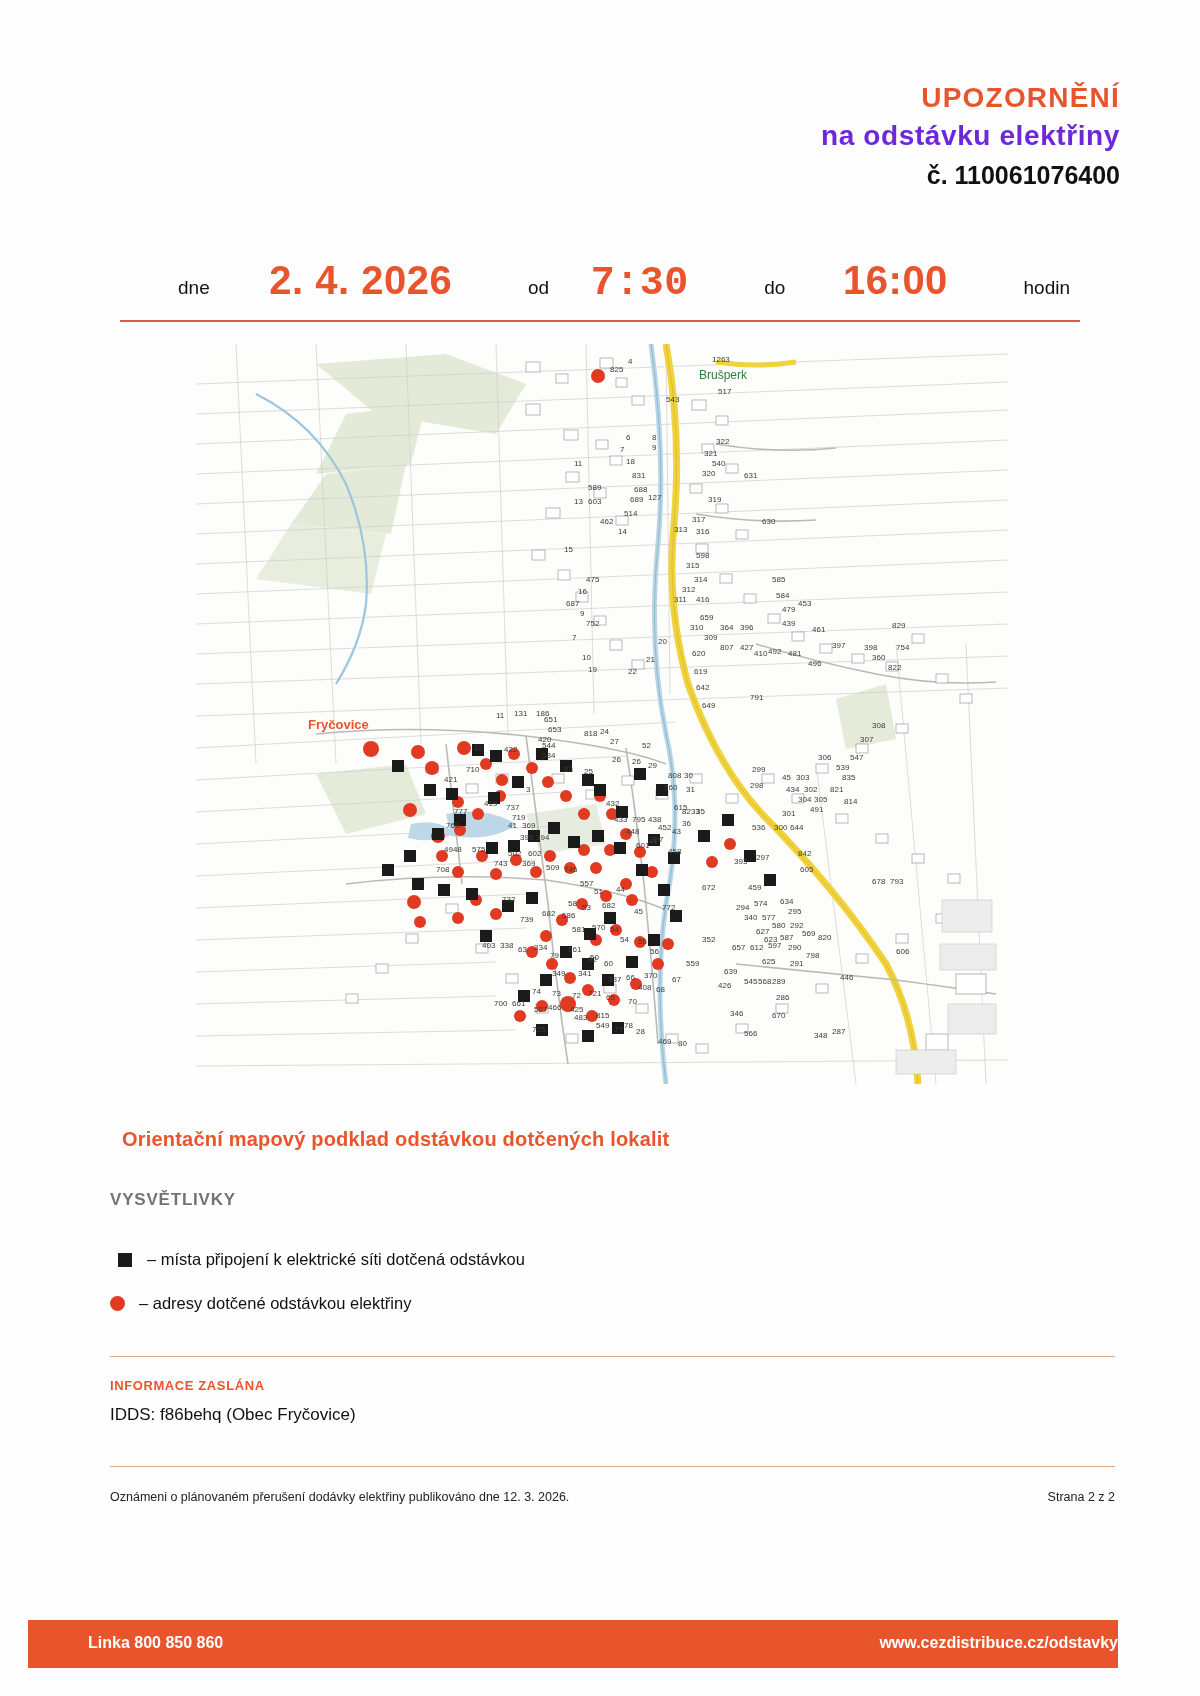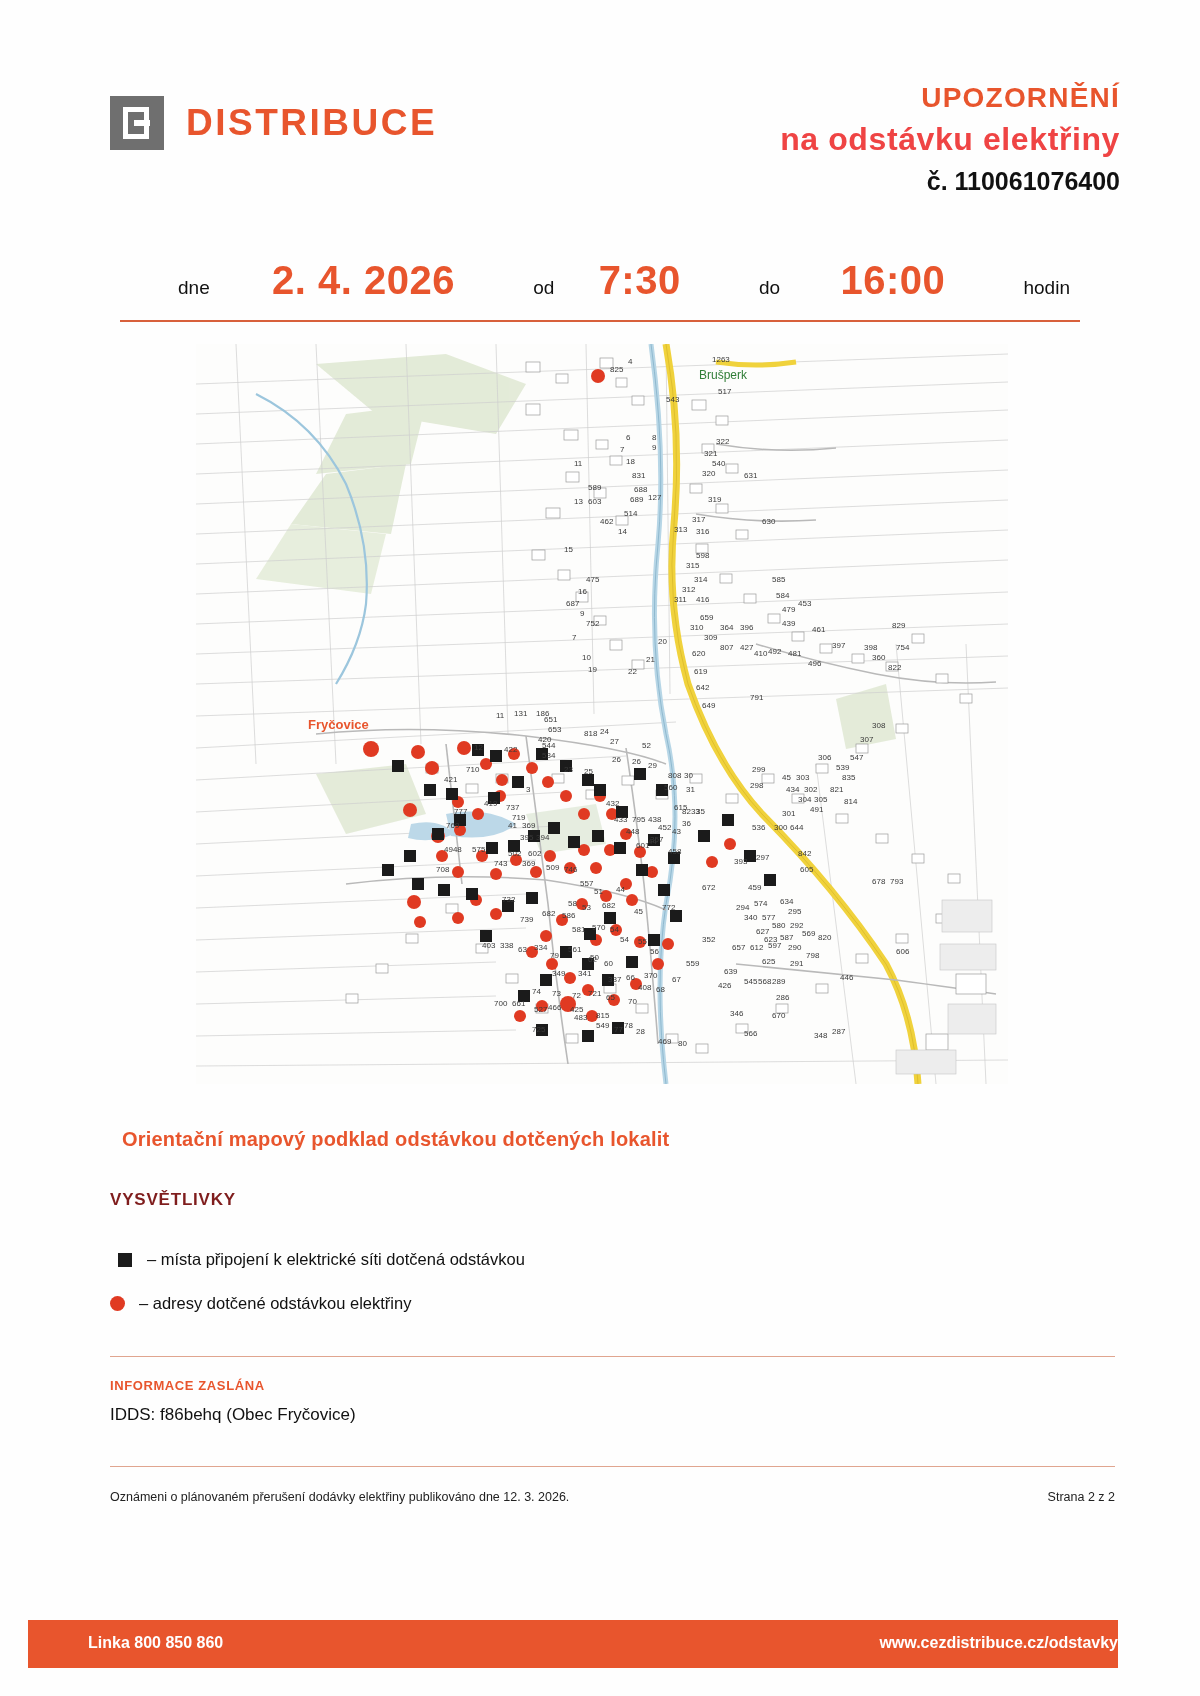"DISTRIBUCE" div.logo-wrap { html: <div> <div></div> <div>DISTRIBUCE</div> </div> -> none }
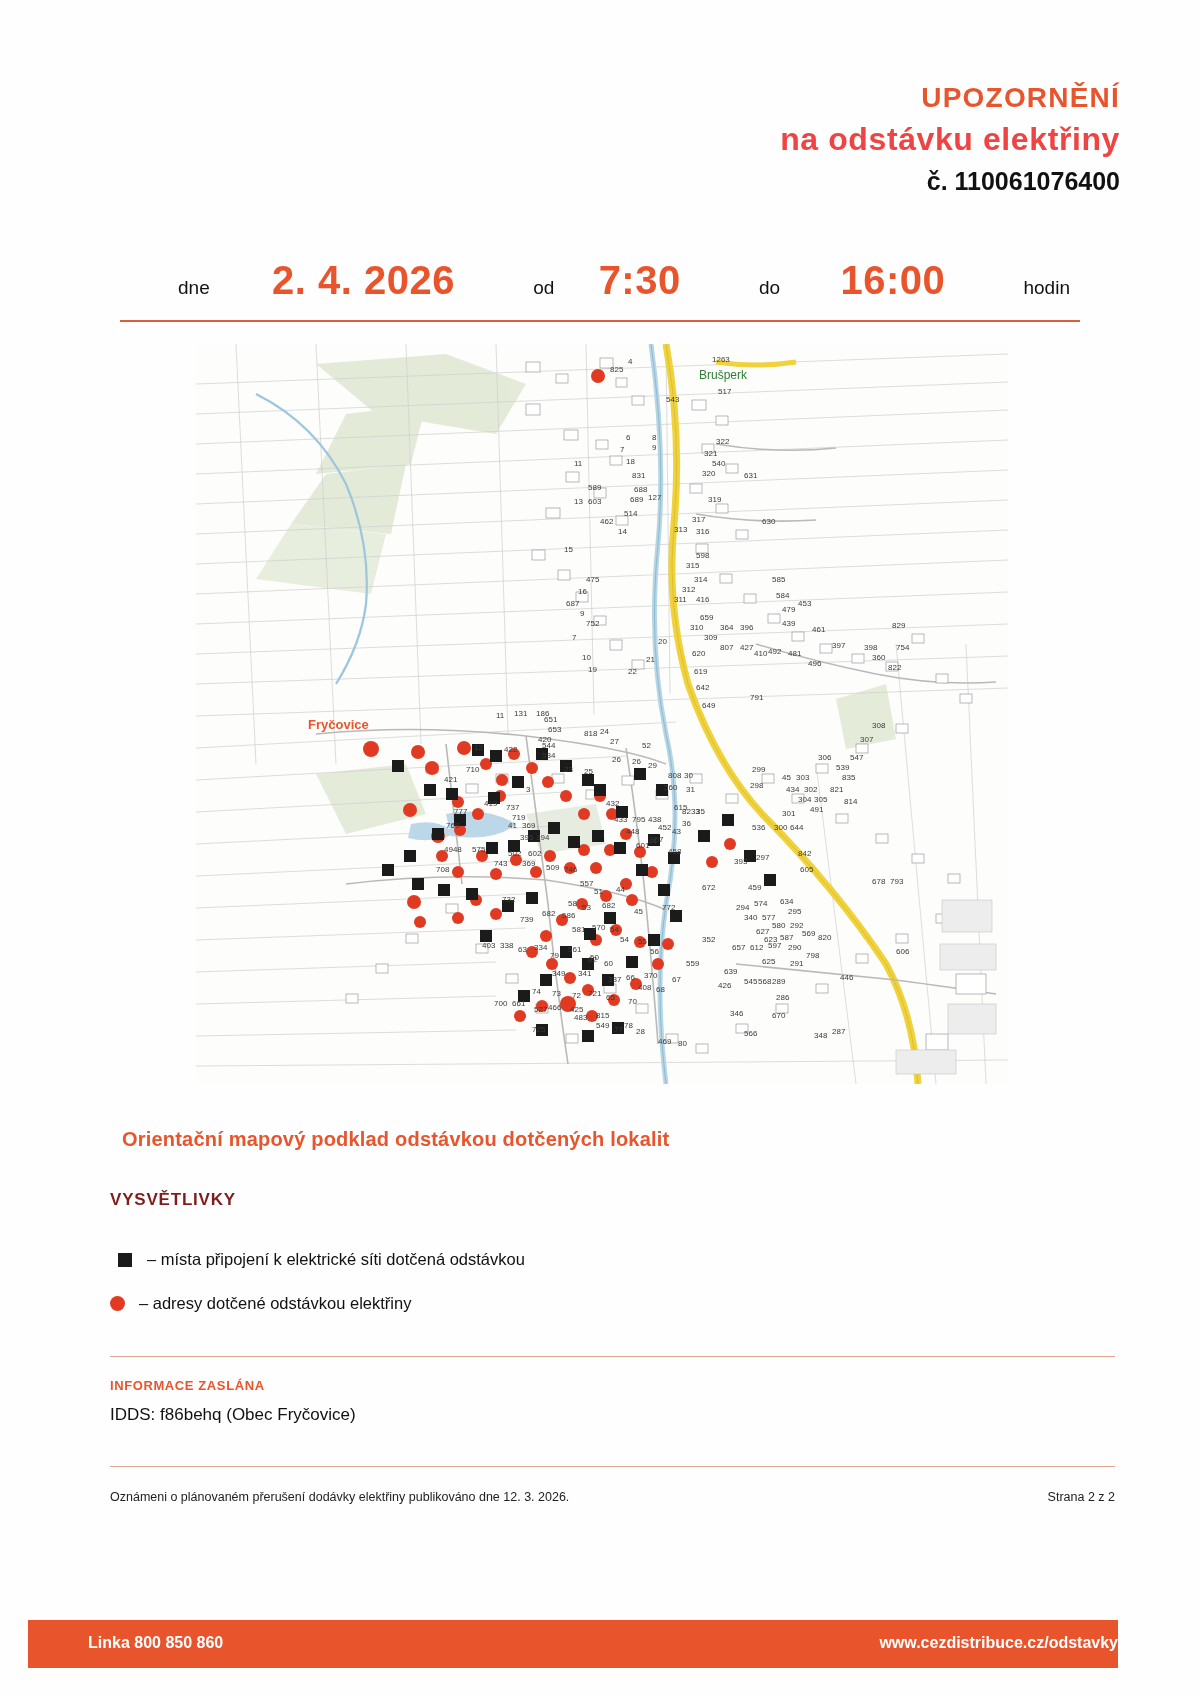"na odstávku elektřiny" .h-sub { color: #ef4444 -> #6d28d9; font-size: 32px -> 28px }
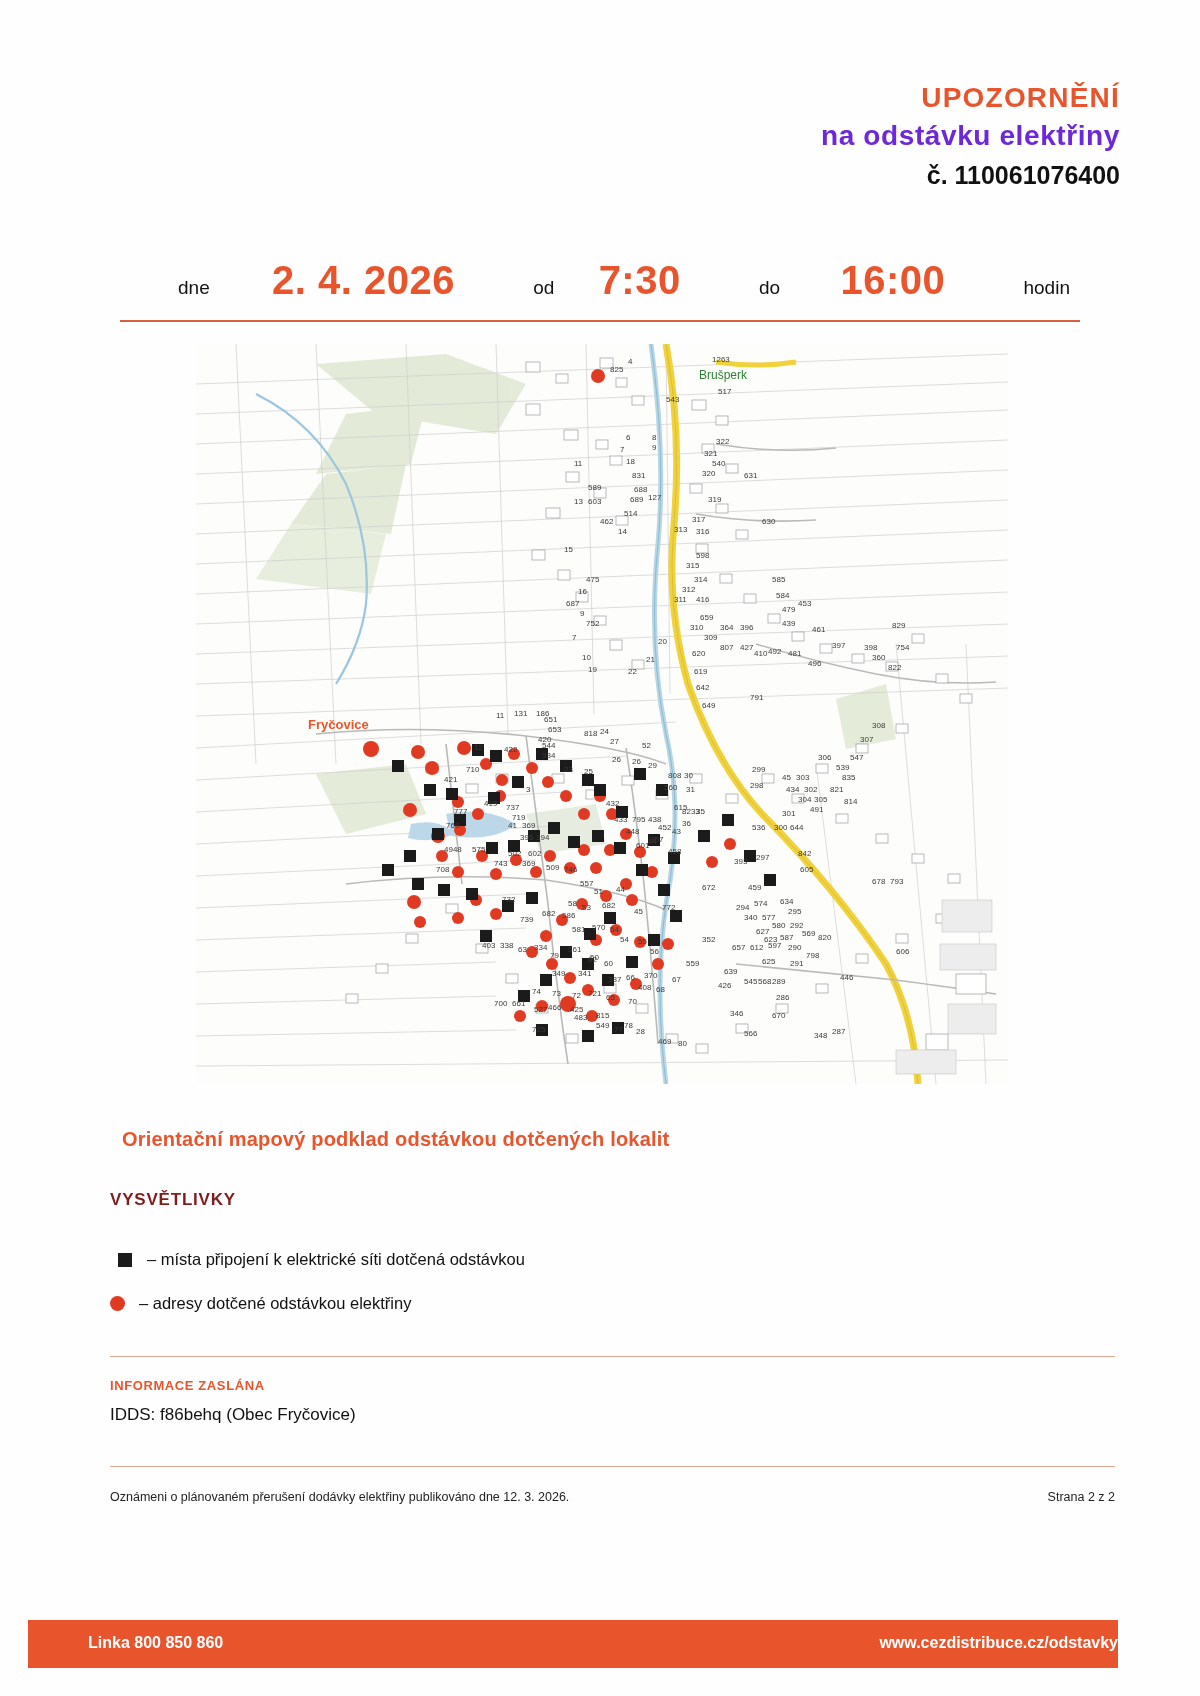"7:30" .date-row .i4 { font-family: none -> Liberation Mono, monospace }
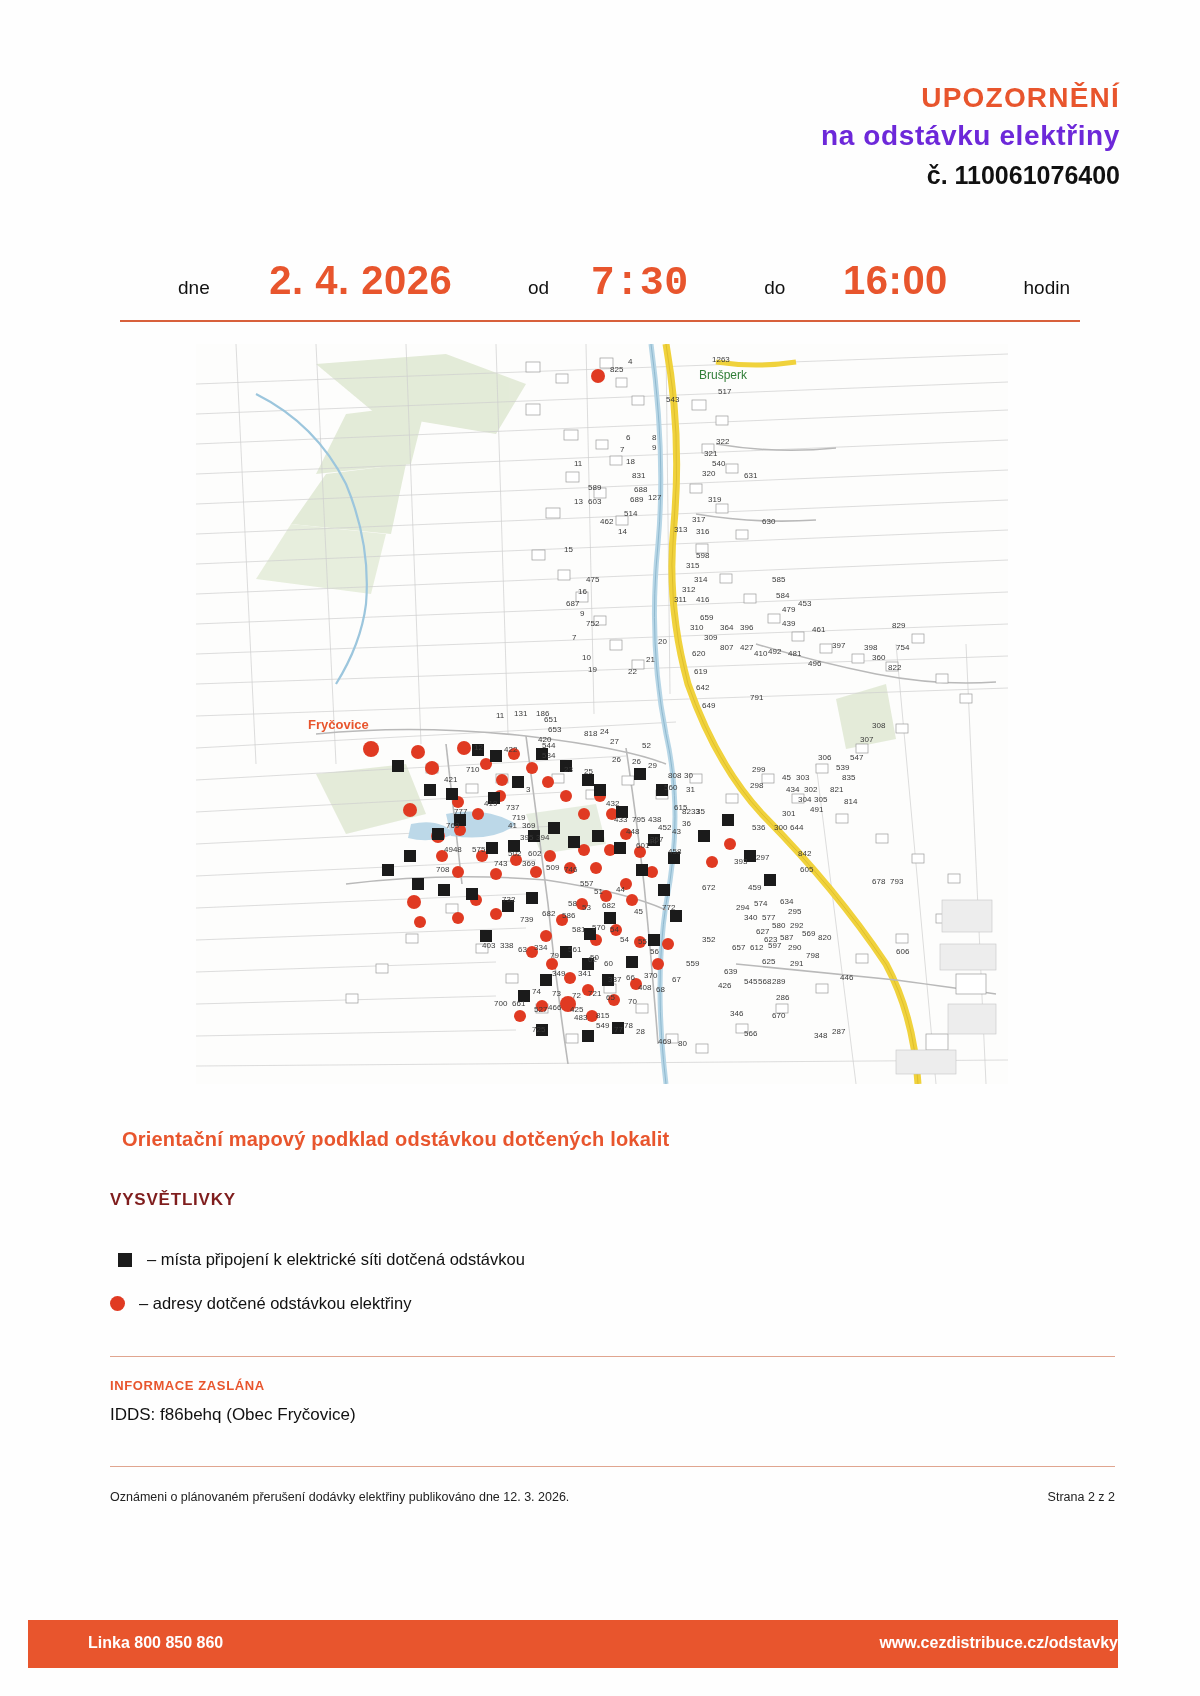"VYSVĚTLIVKY" .legend-title { color: #7f1d1d -> #737373 }
